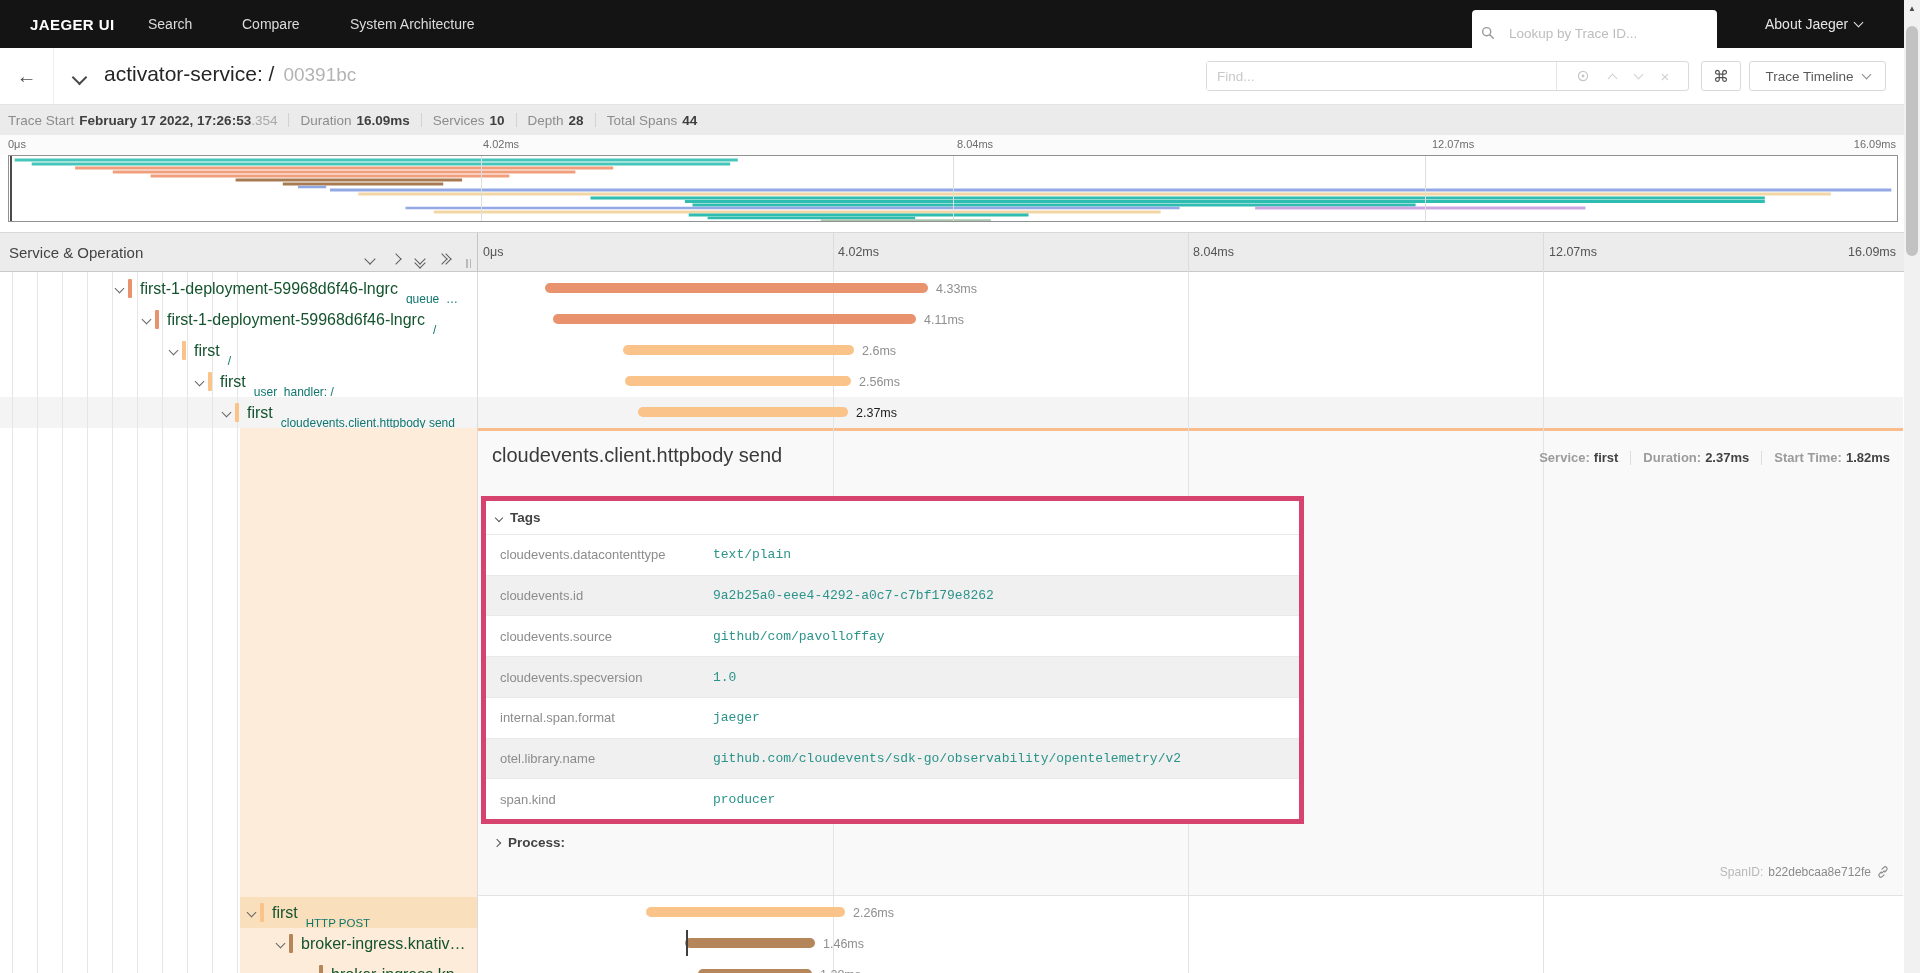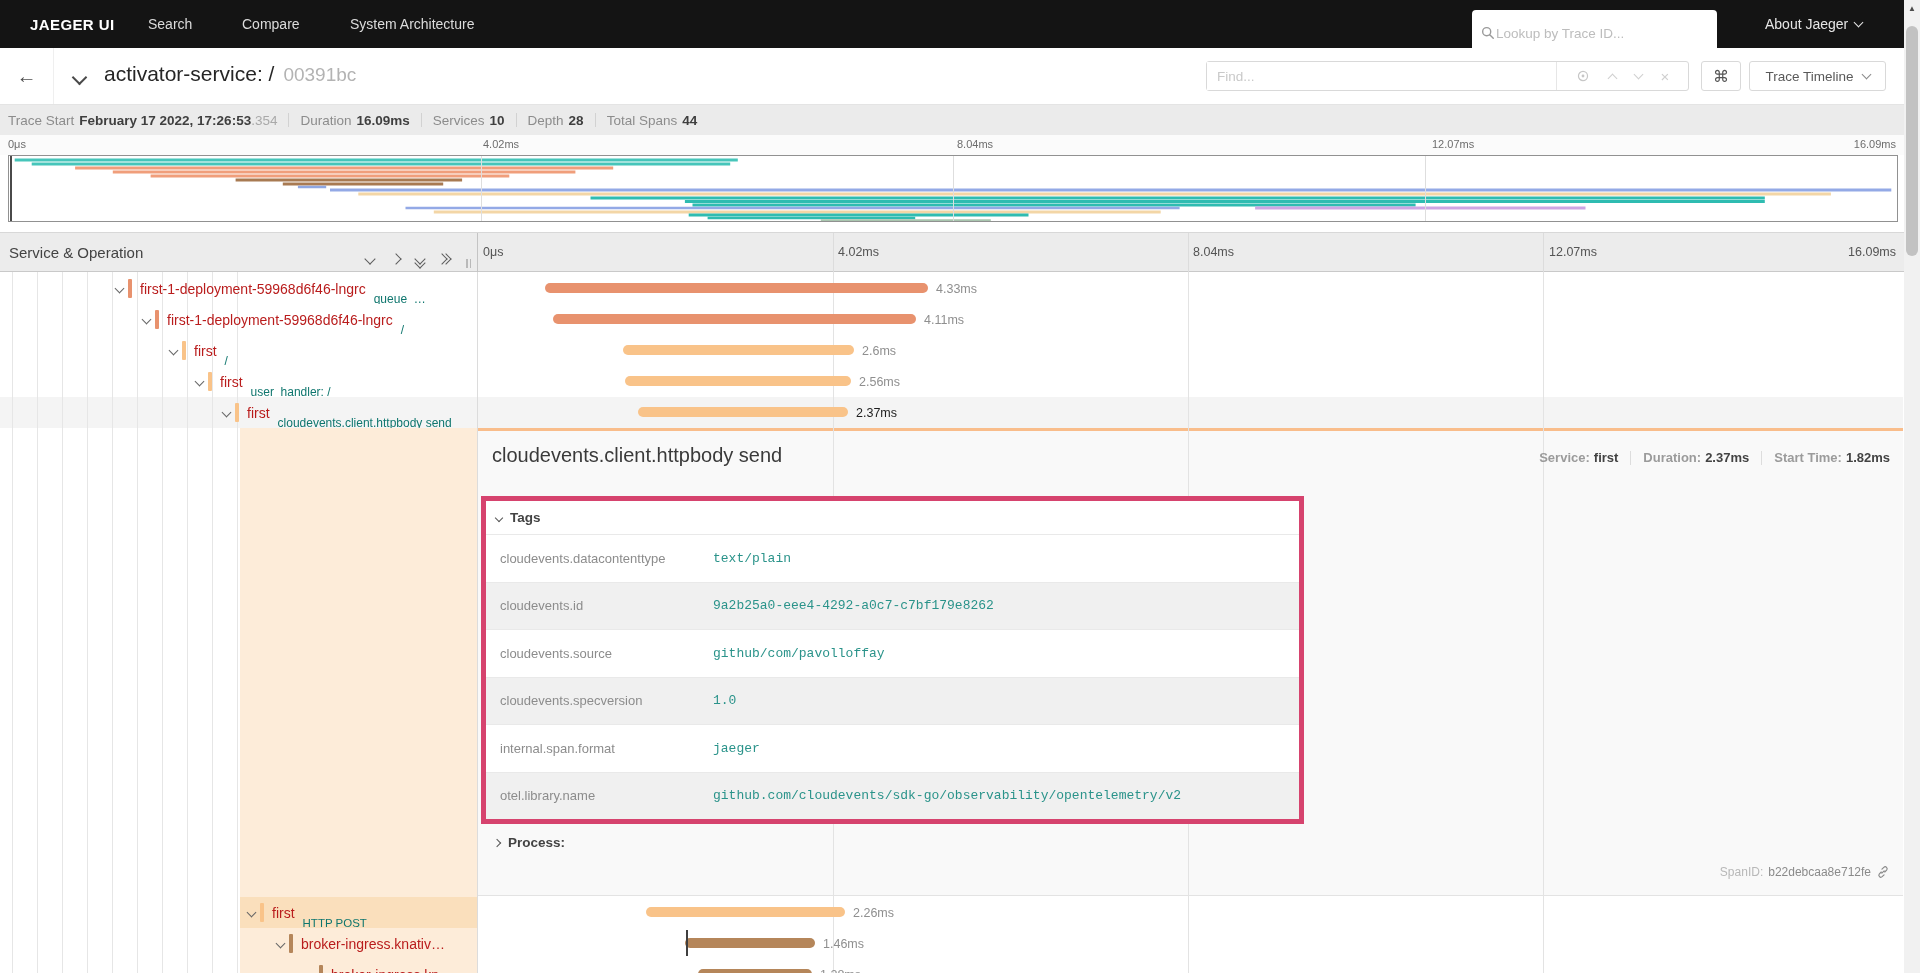"Lookup by Trace ID..." .nav-search { gap: 1px -> 14px }
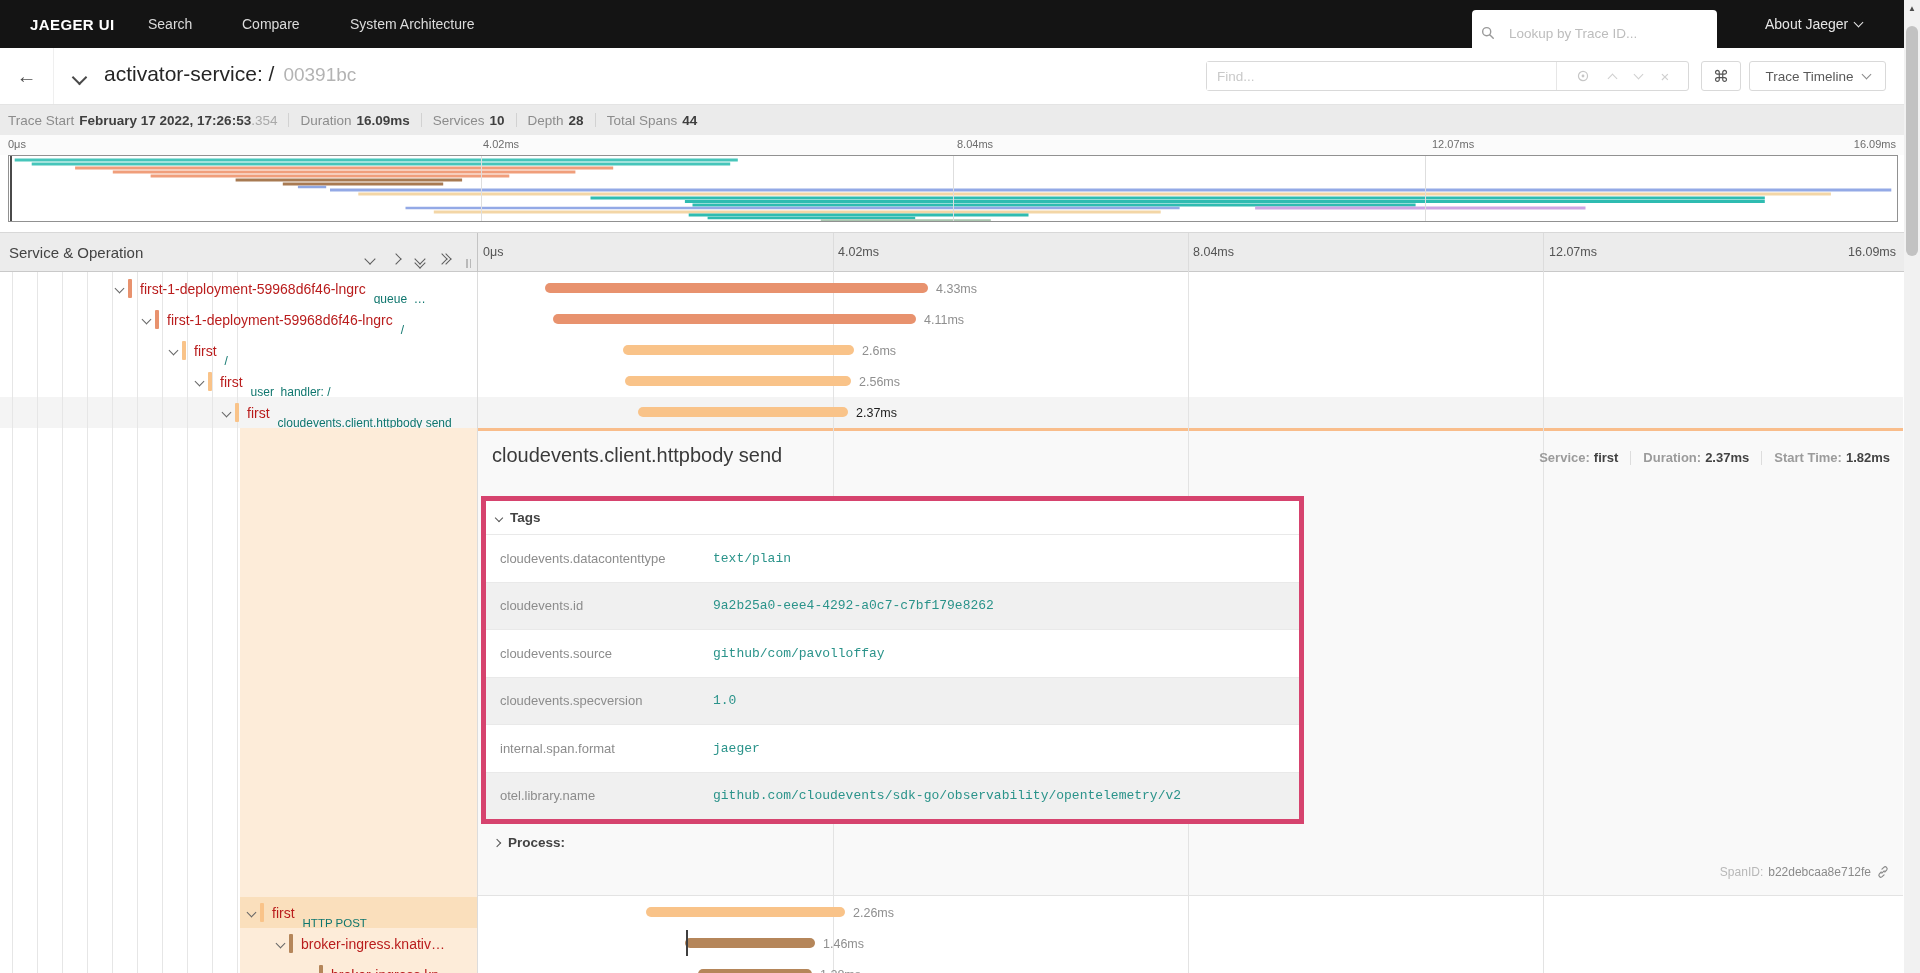"first-1-deployment-59968d6f46-lngrc" .sname { color: #b91c1c -> #14532d; font-size: 14px -> 16px }
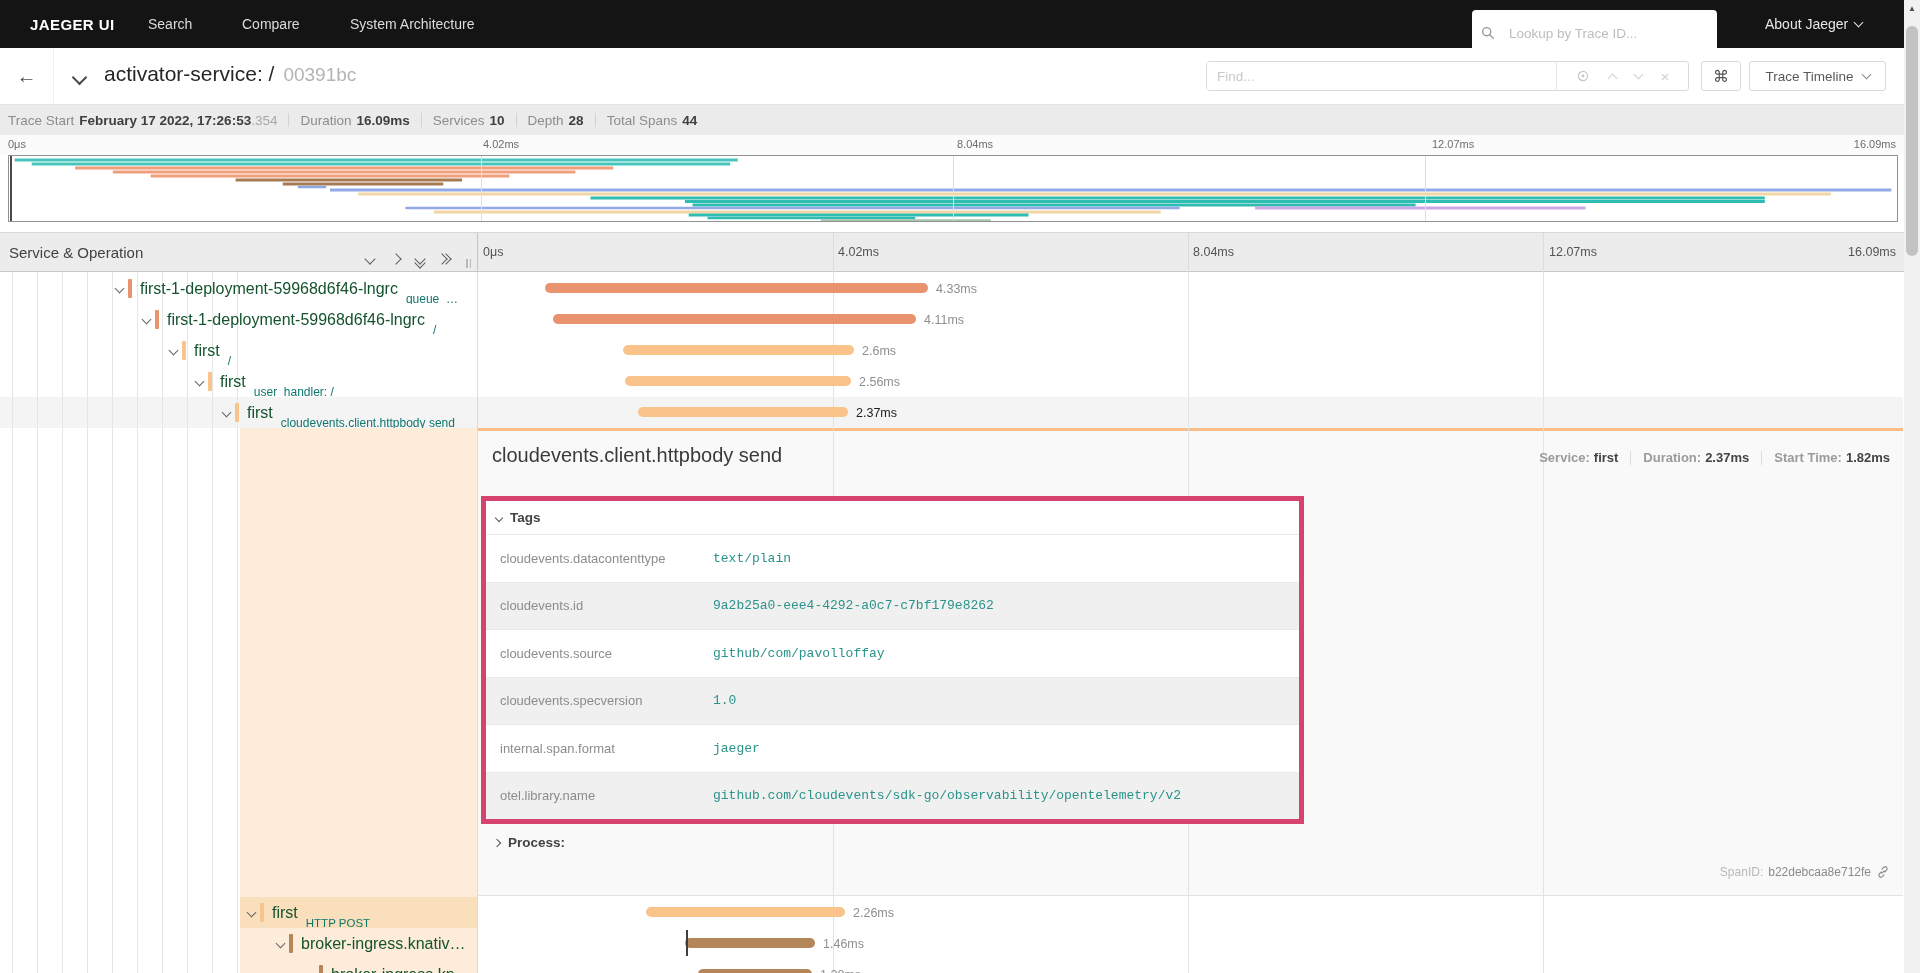"span.kind" div.tagrow { html: none -> <div> <span>span.kind</span> <span>producer</span> </div> }
